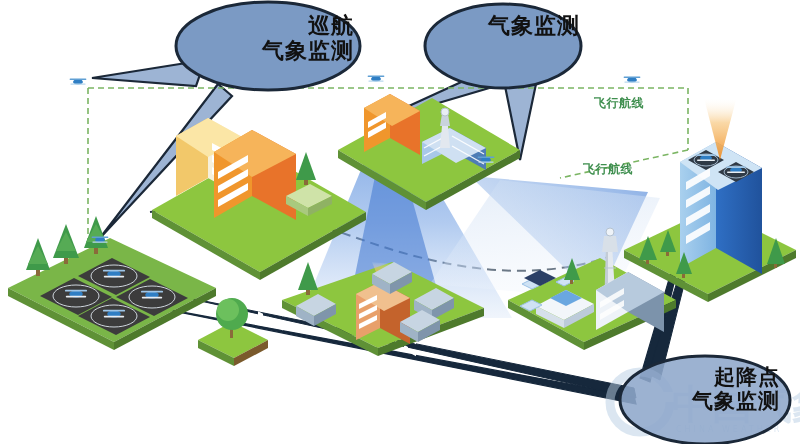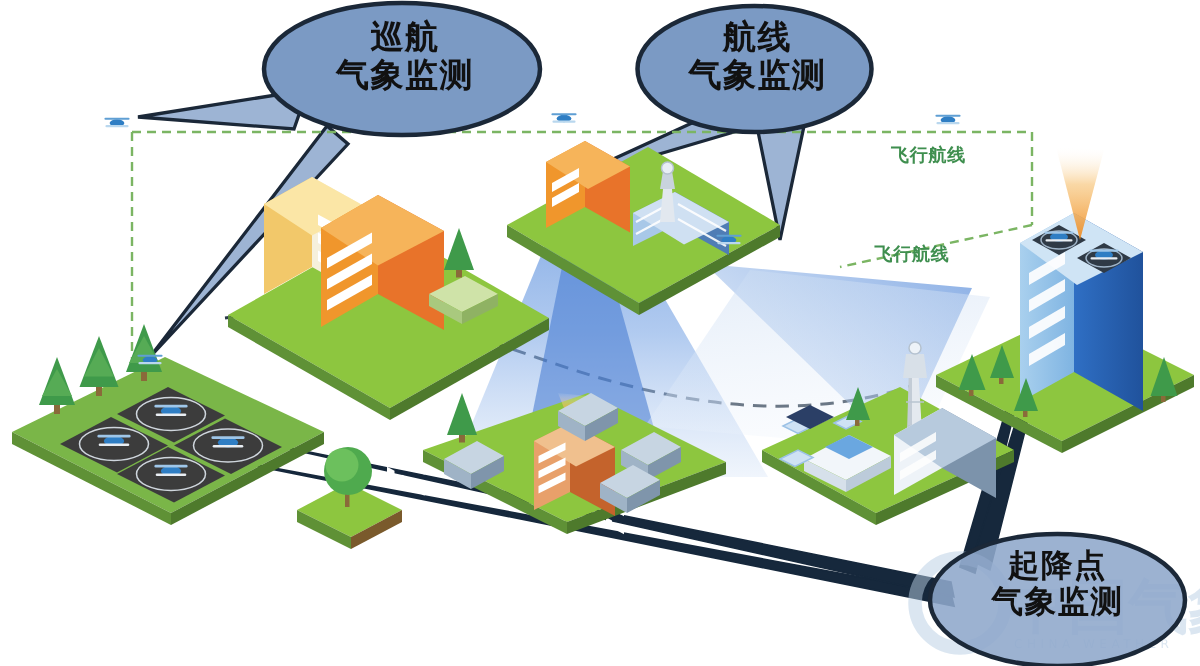"巡航" .callout-text { text-align: center -> right }
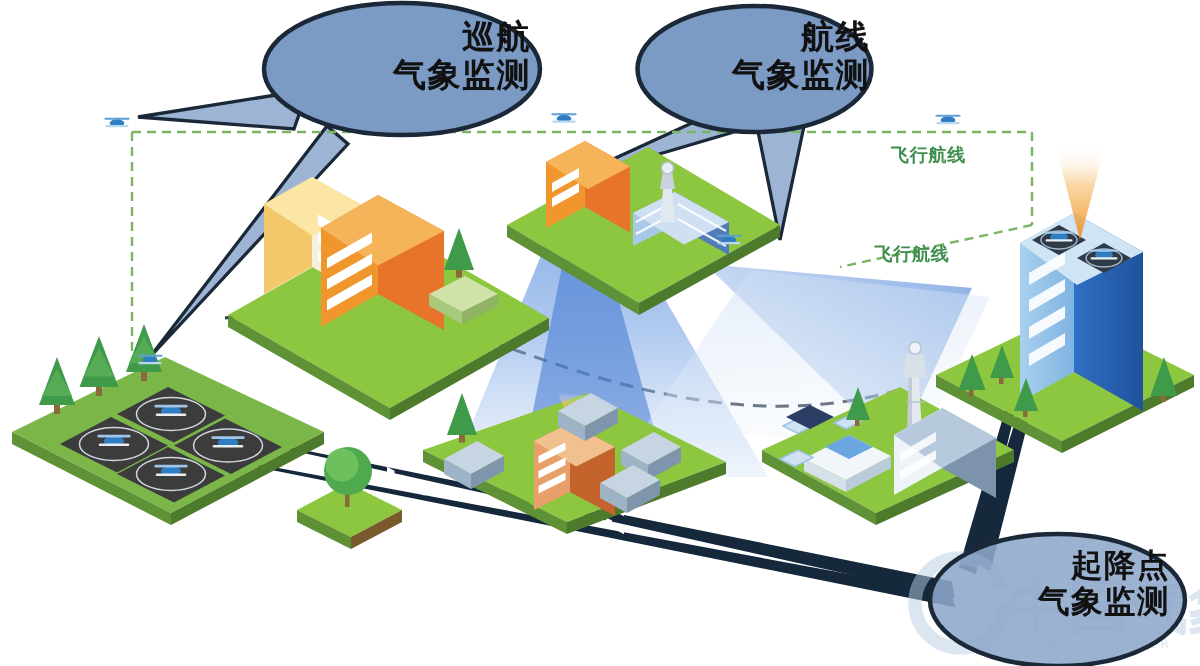"航线" span.ct-l1 { html: <span>航线</span> -> none }
